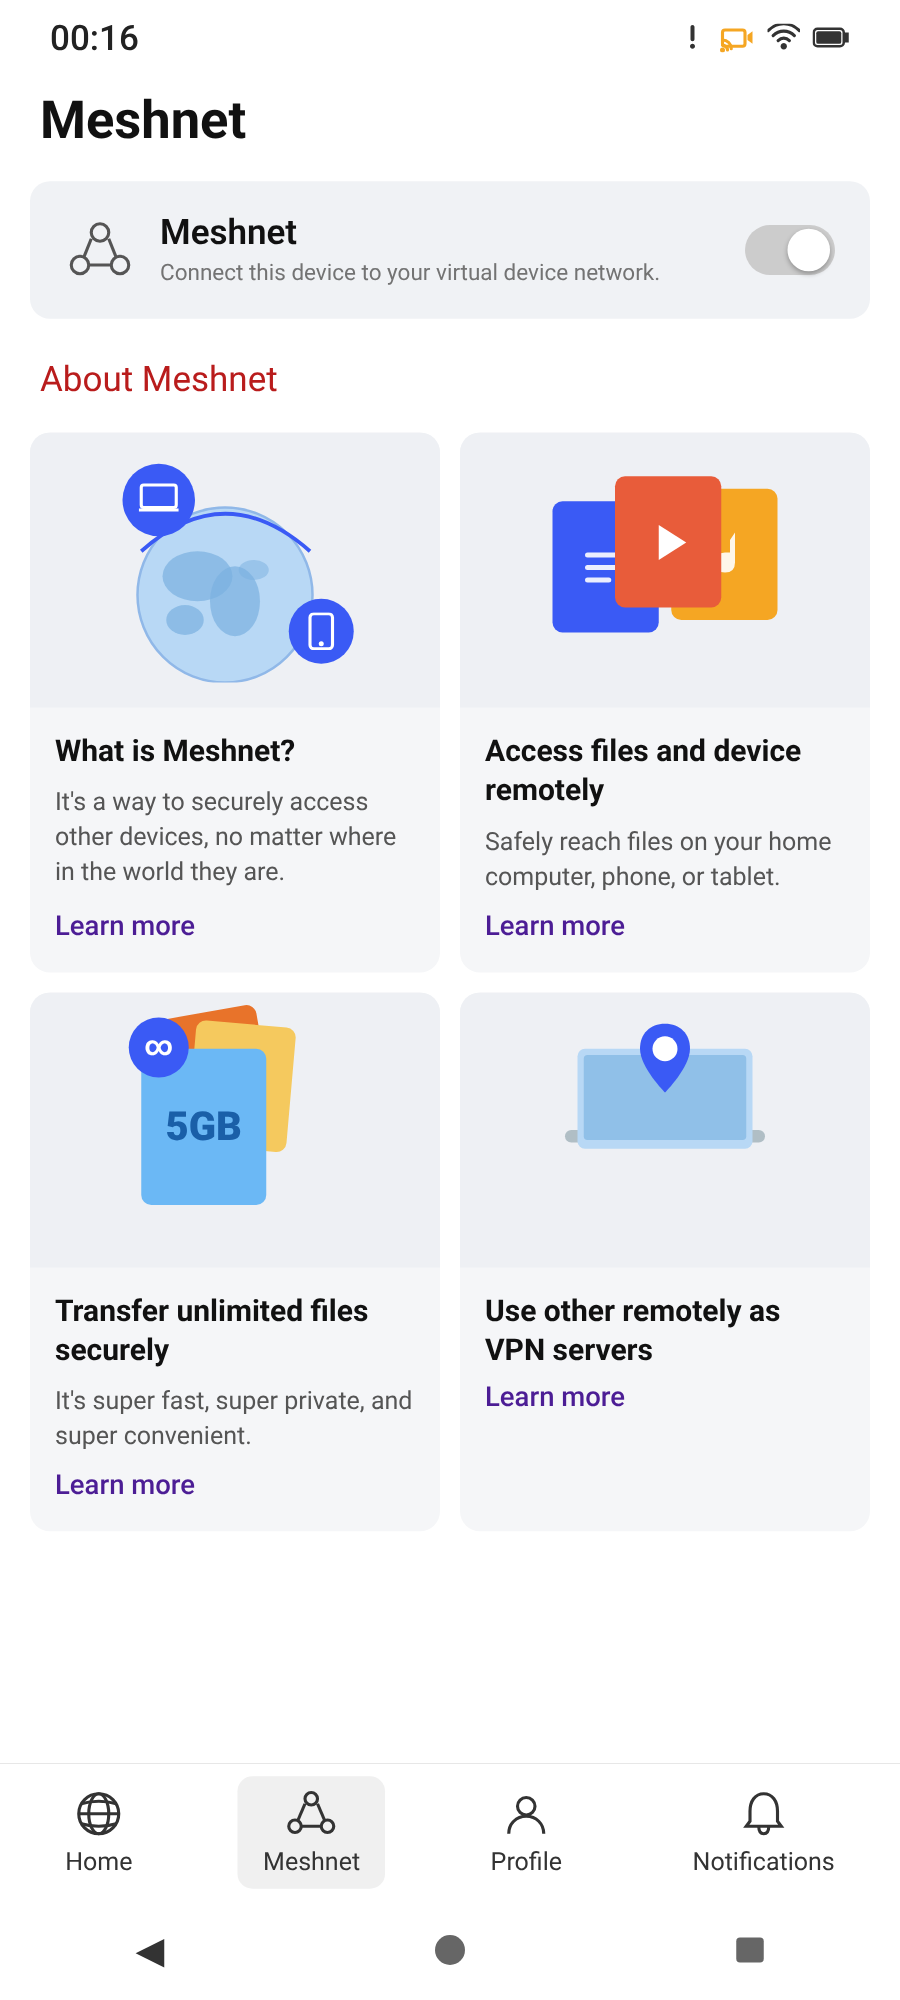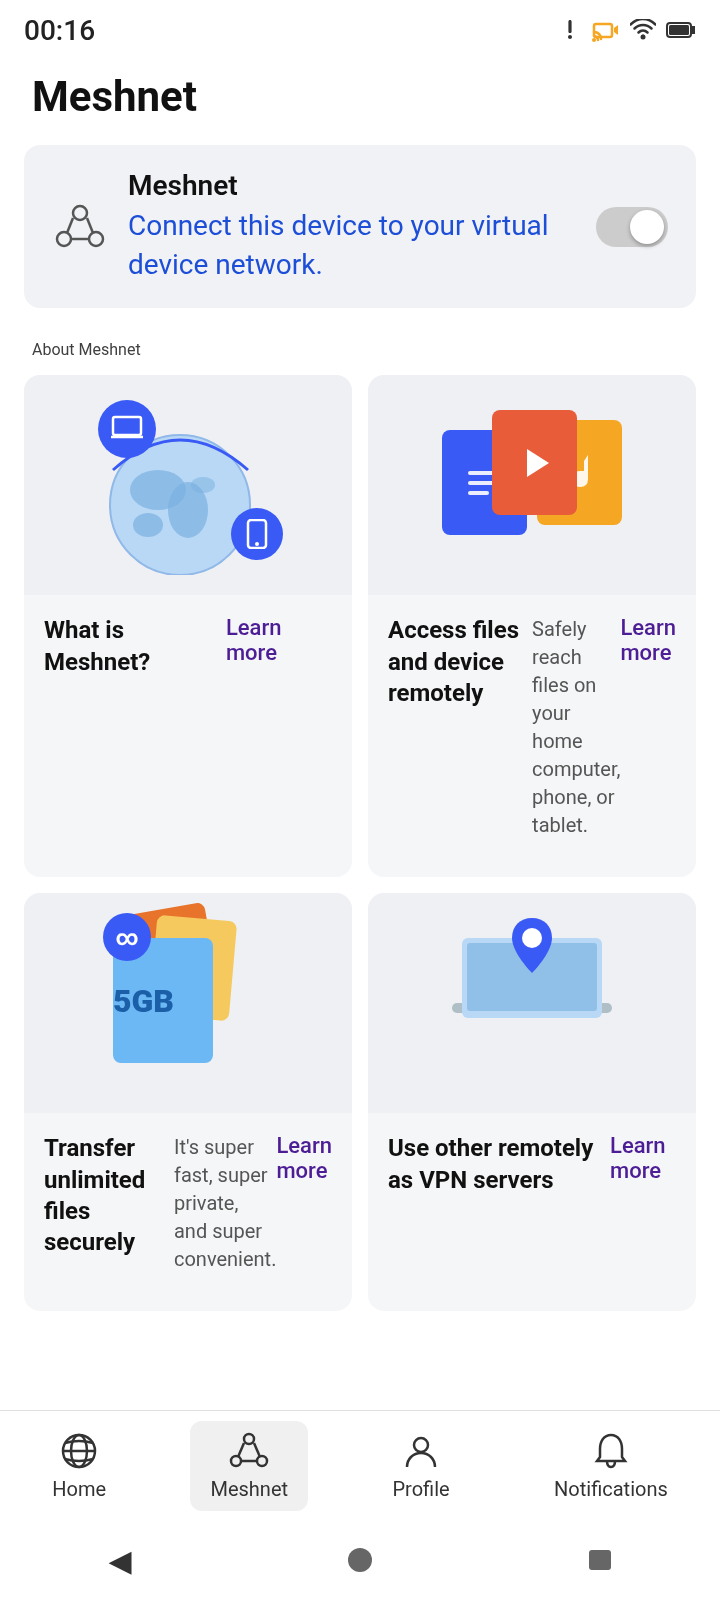"00:16" .status-bar { padding: 12px 24px 8px -> 12px 40px 8px }
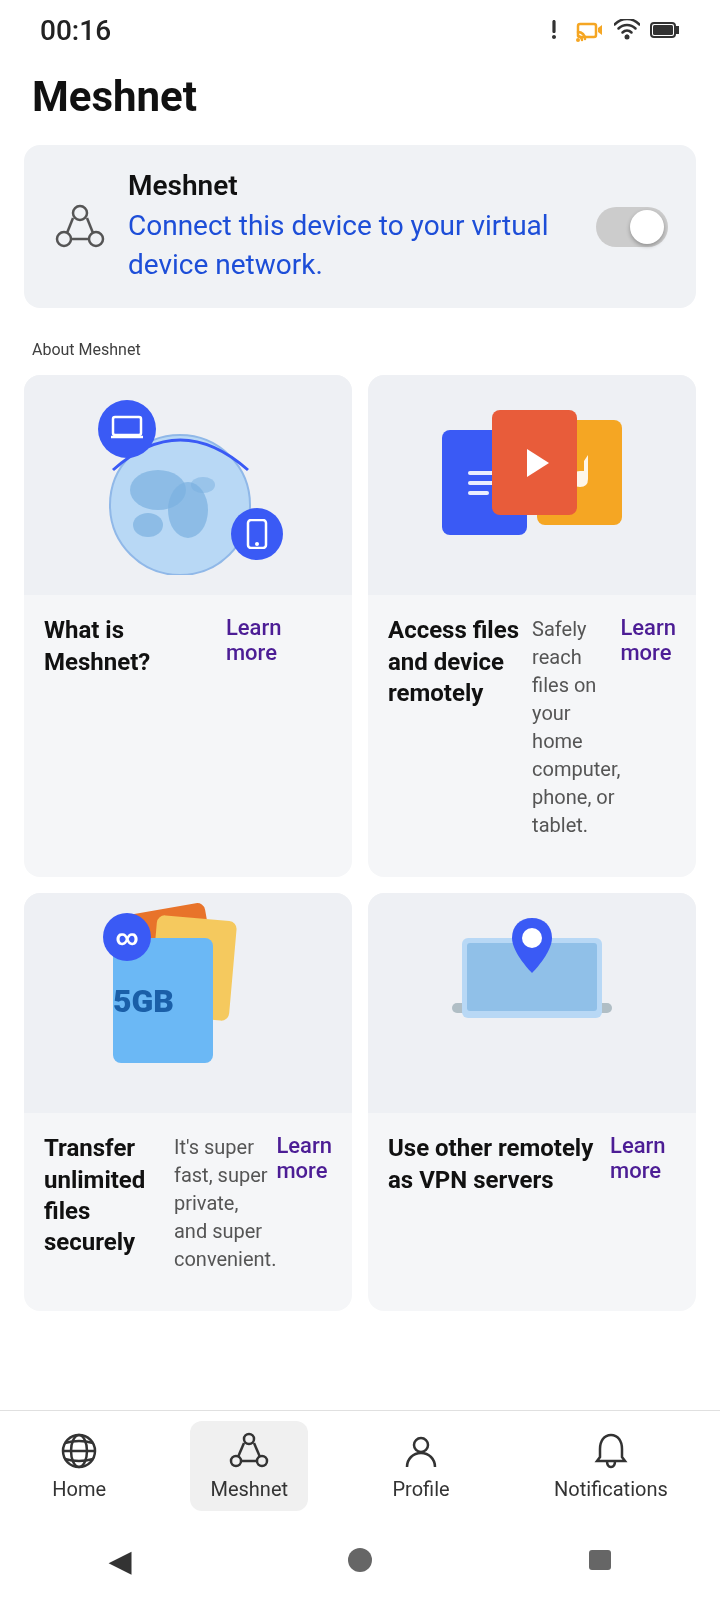"Connect this device to your" .toggle-desc { color: #1d4ed8 -> #737373; font-size: 28px -> 18px }
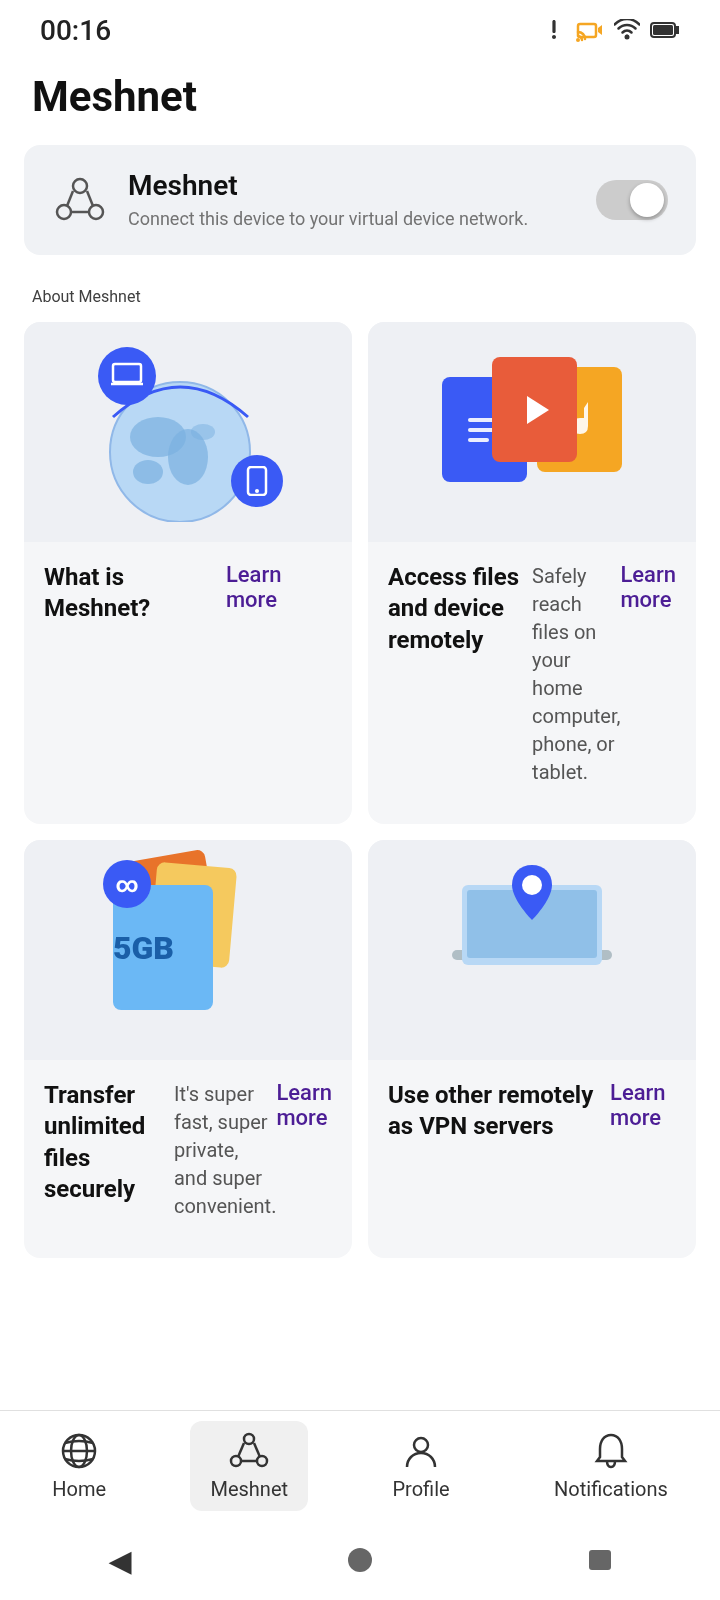"About Meshnet" .section-label { color: #404040 -> #b91c1c; font-size: 16px -> 28px; padding: 0 32px 16px -> 0 32px 26px }
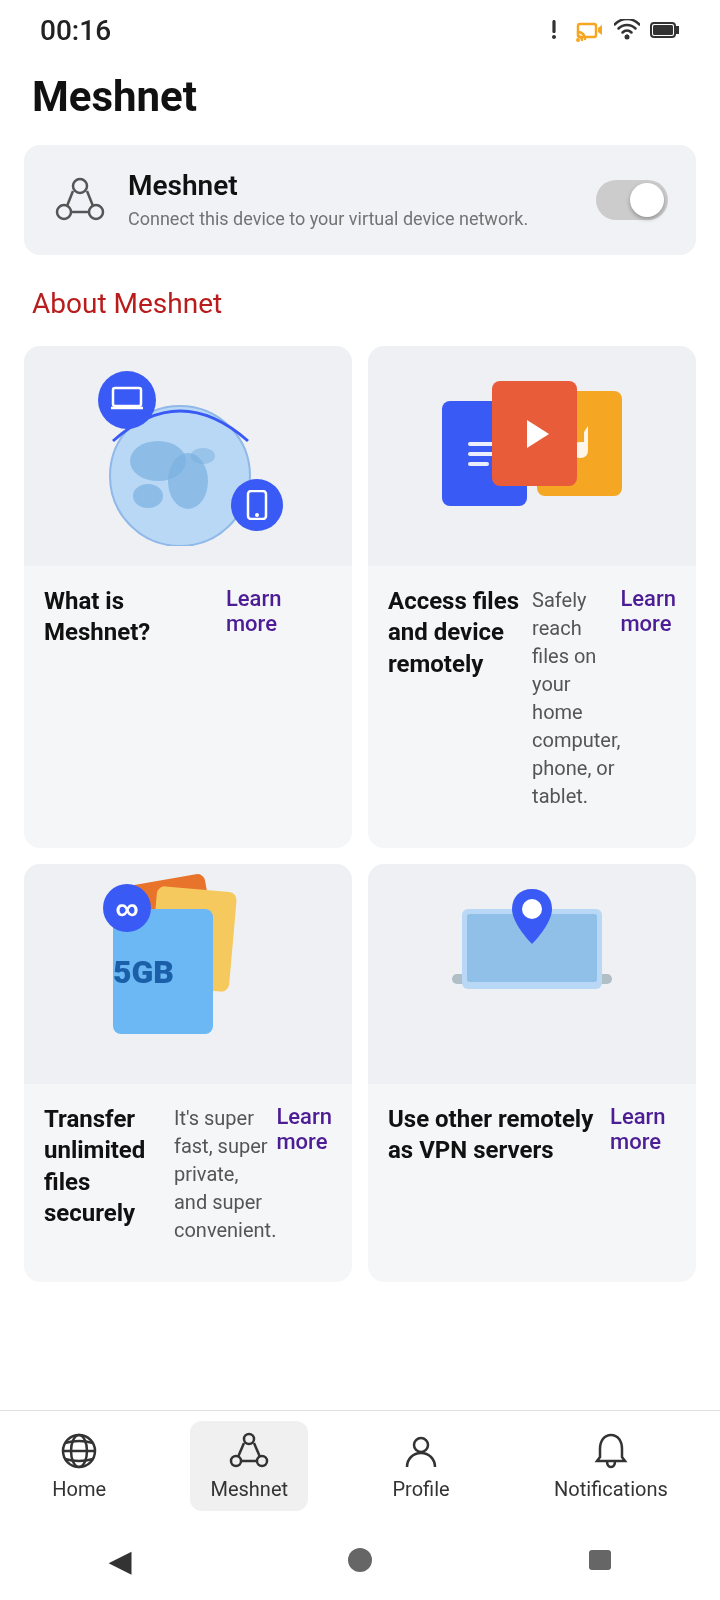"What is Meshnet?" .card-content { flex-direction: row -> column }
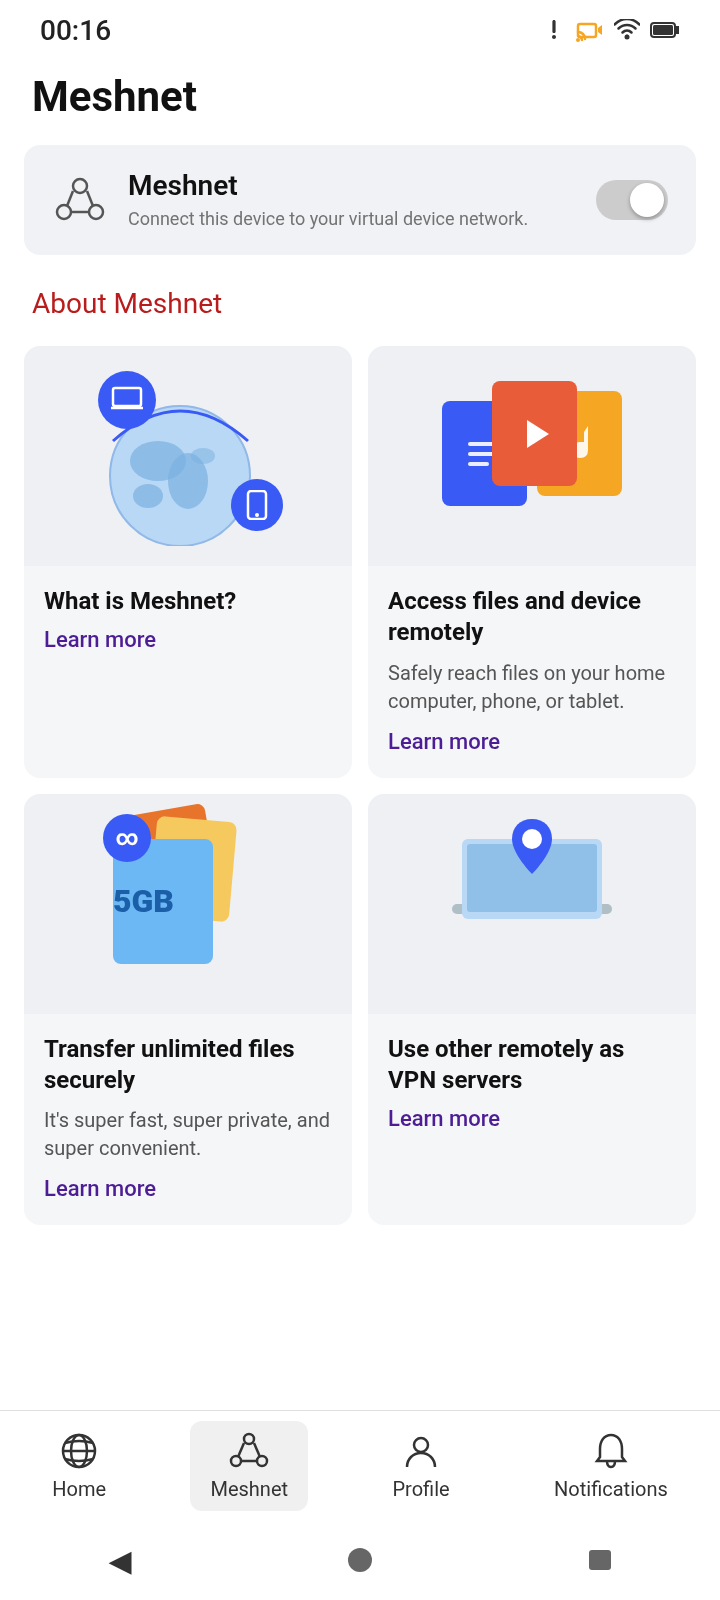"It's a way to securely" div.card-desc { html: none -> <div>It's a way to securely access other devices, no matter where in the world they are.</div> }
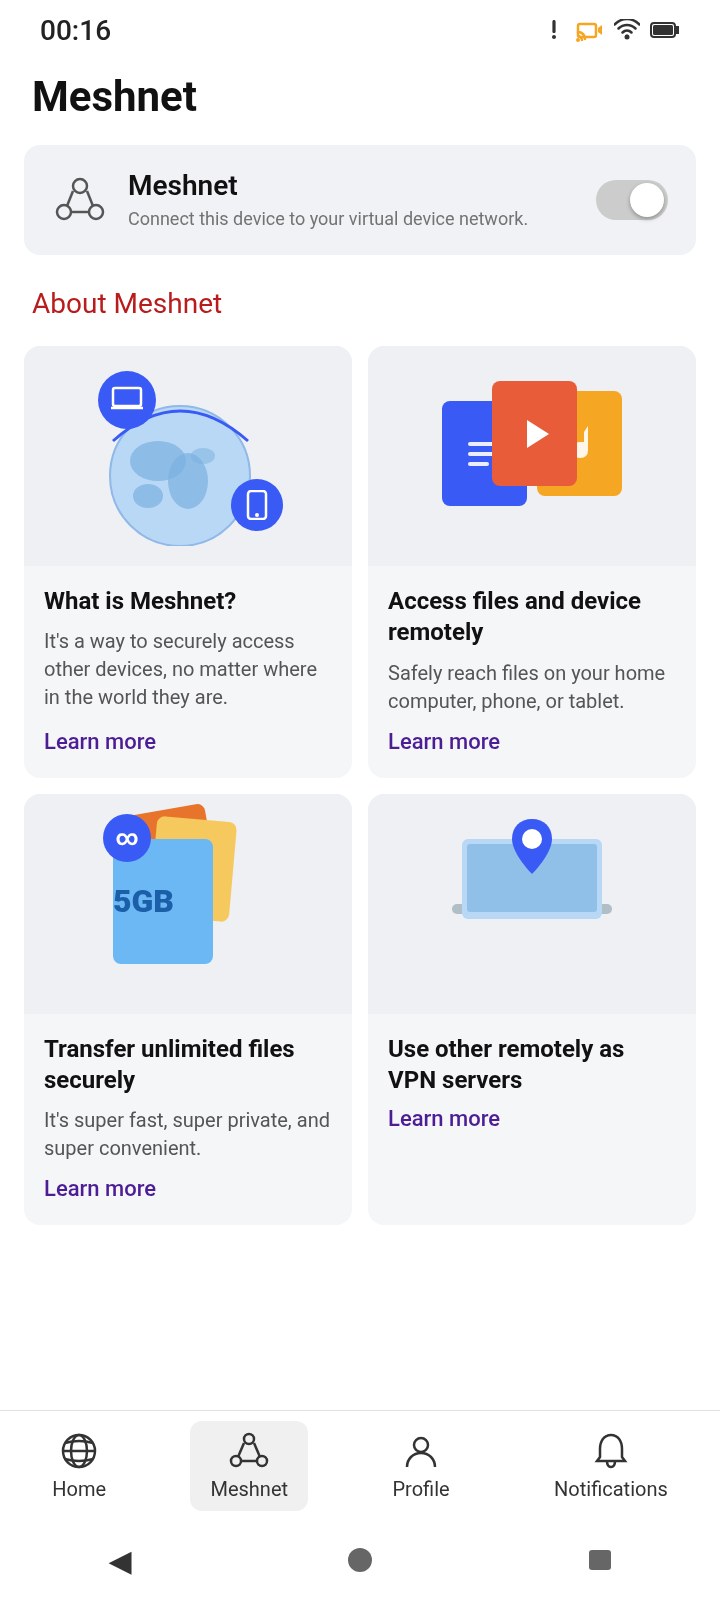"5GB" .doc-front { align-items: none -> center }
